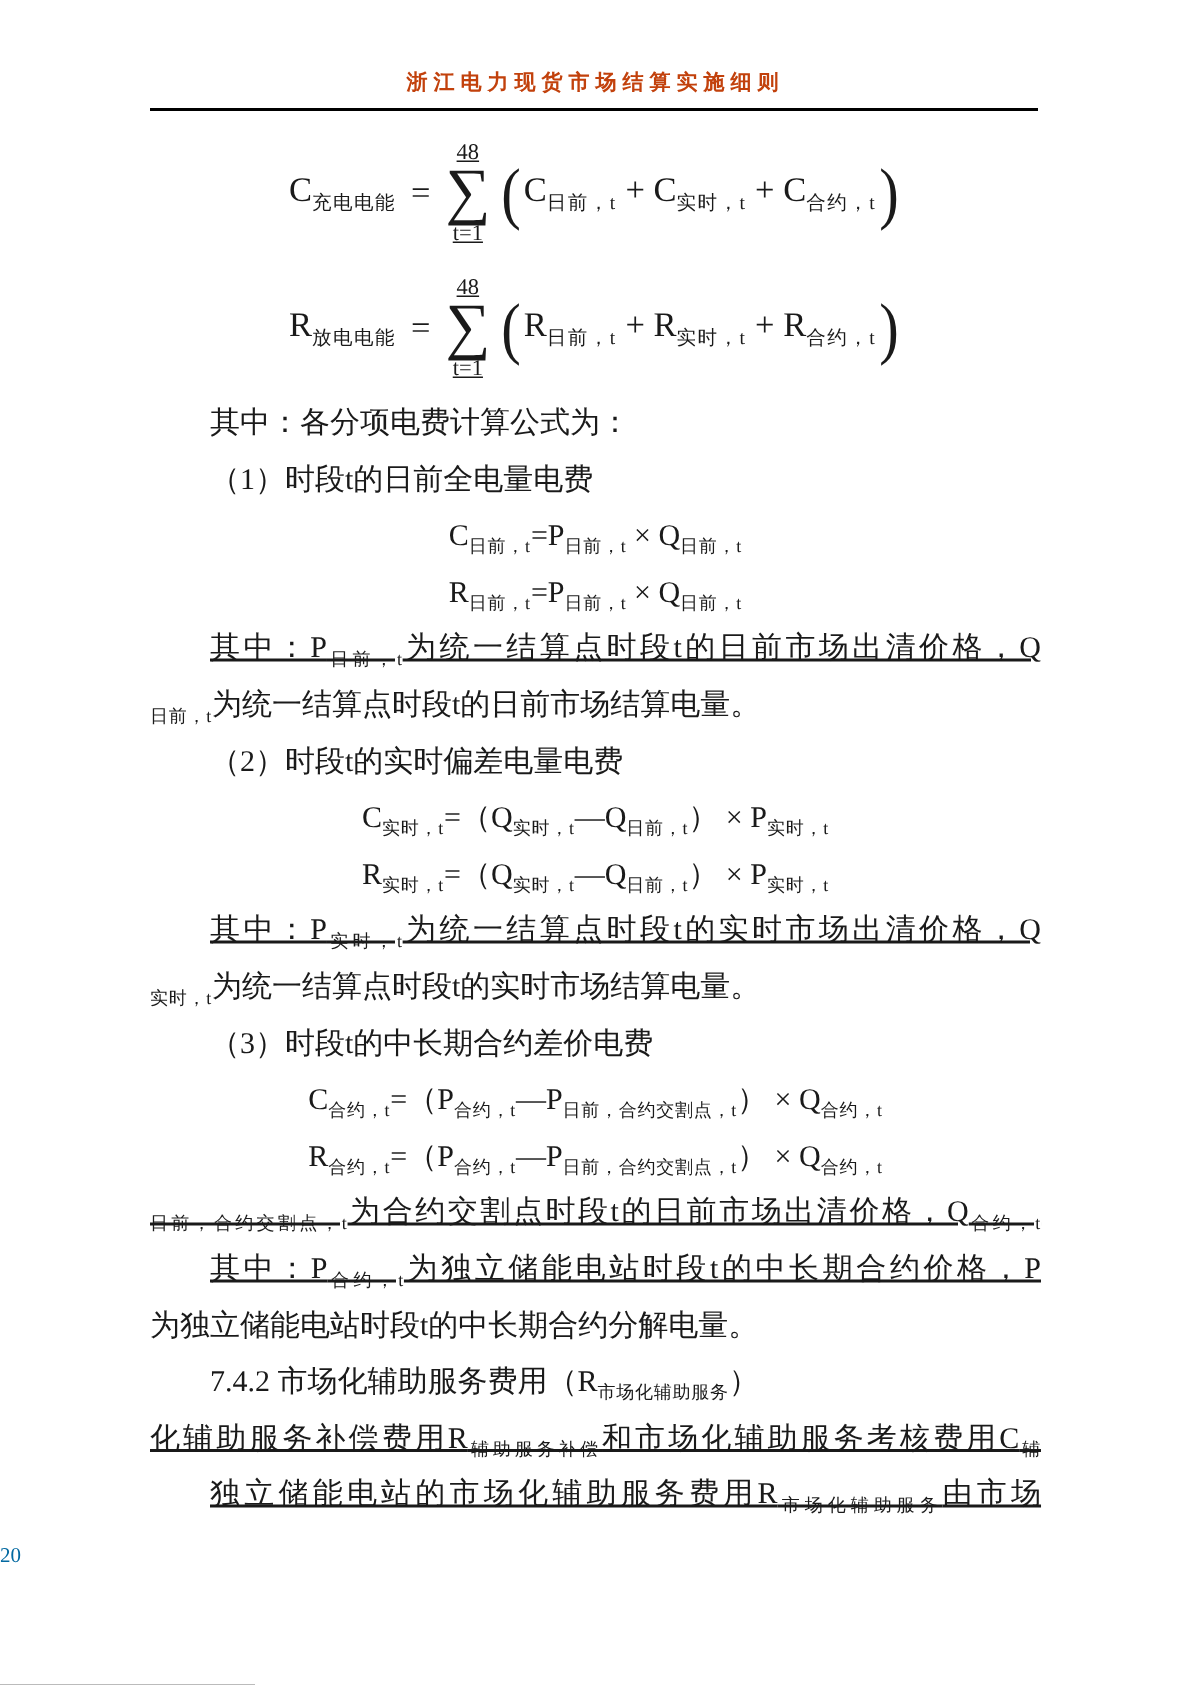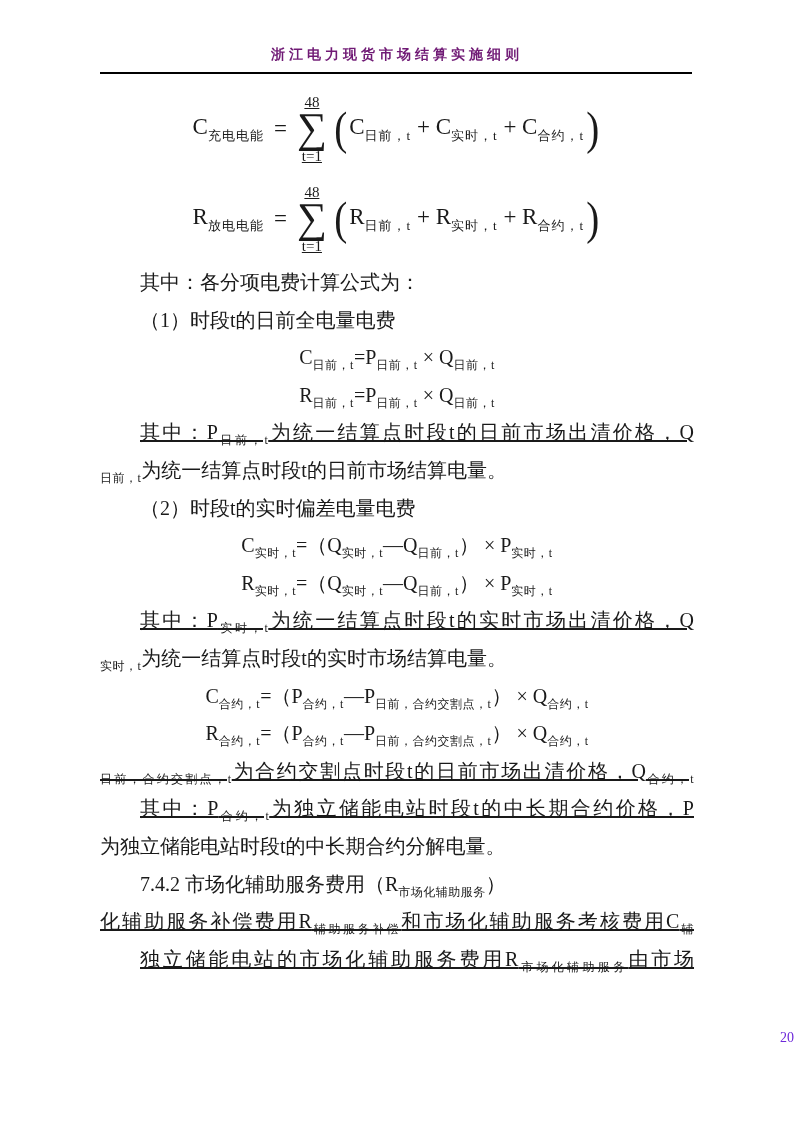"浙江电力现货市场结算实施细则" .header-title { color: #701a75 -> #c2410c }
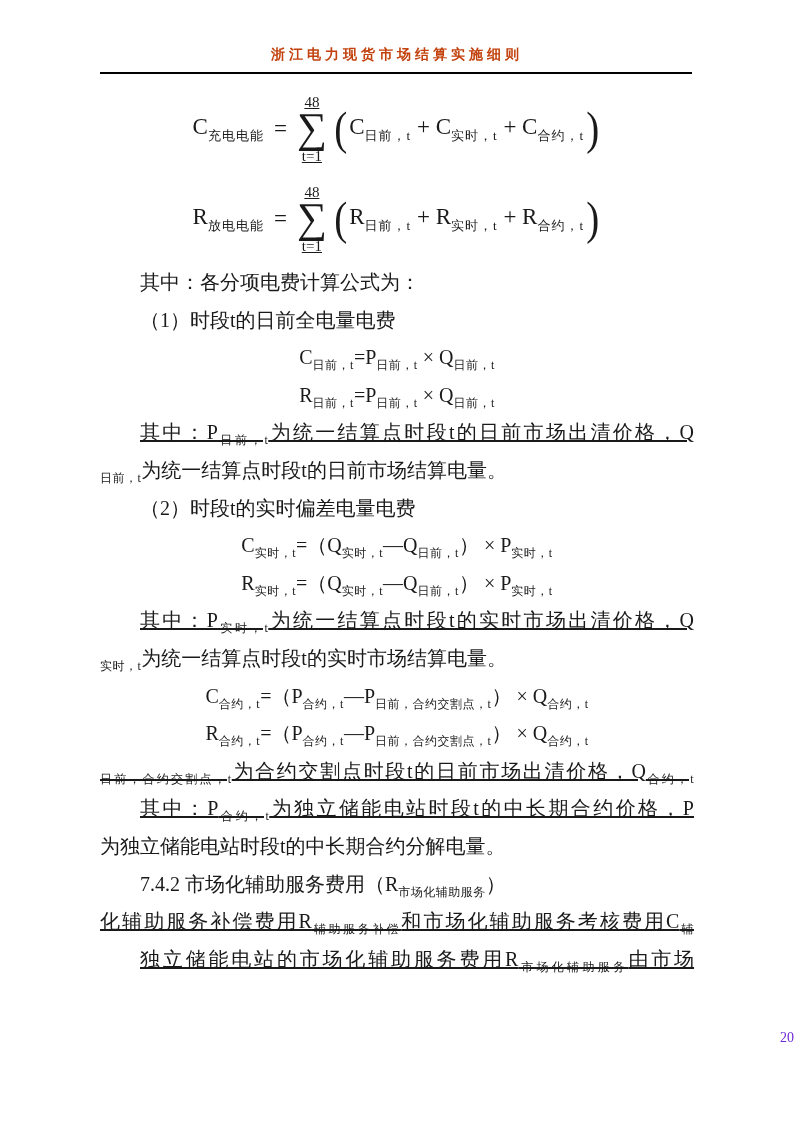"（3）时段t的中长期合约差价电费" div.line { html: none -> <div><span>（3）时段t的中长期合约差价电费</span></div> }
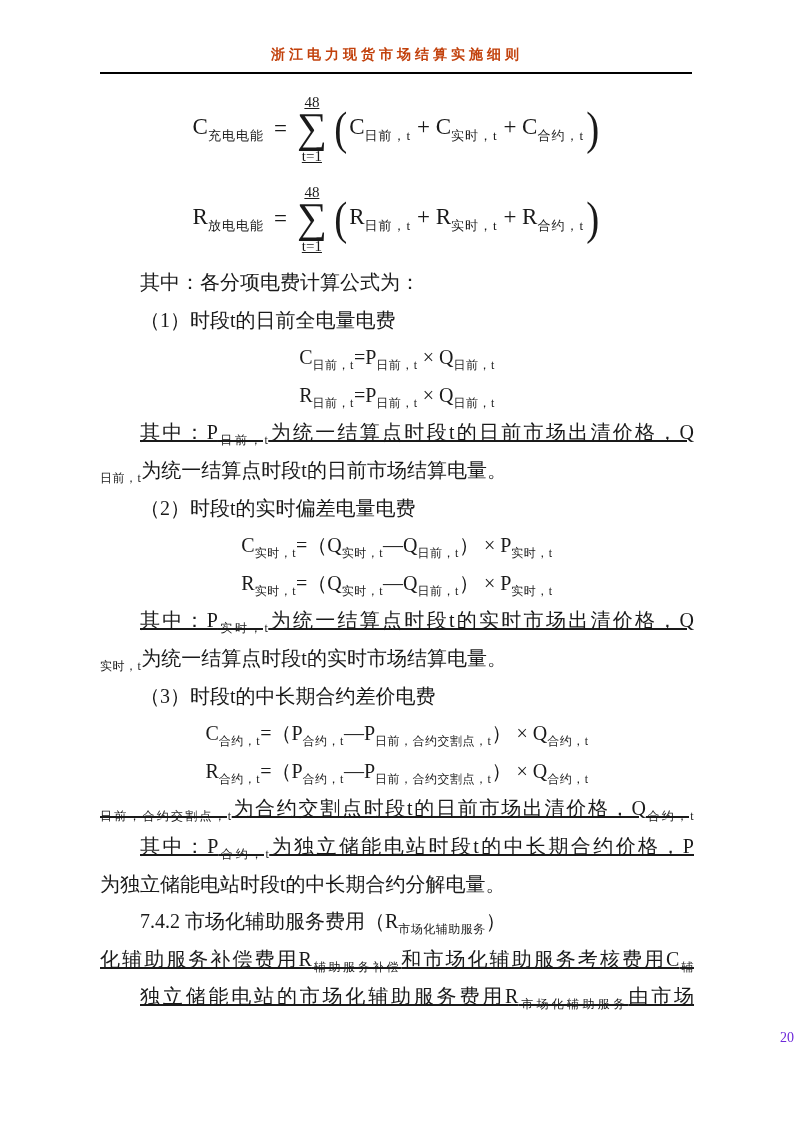"20" .footer-page { color: #6d28d9 -> #0369a1; text-align: right -> left }
